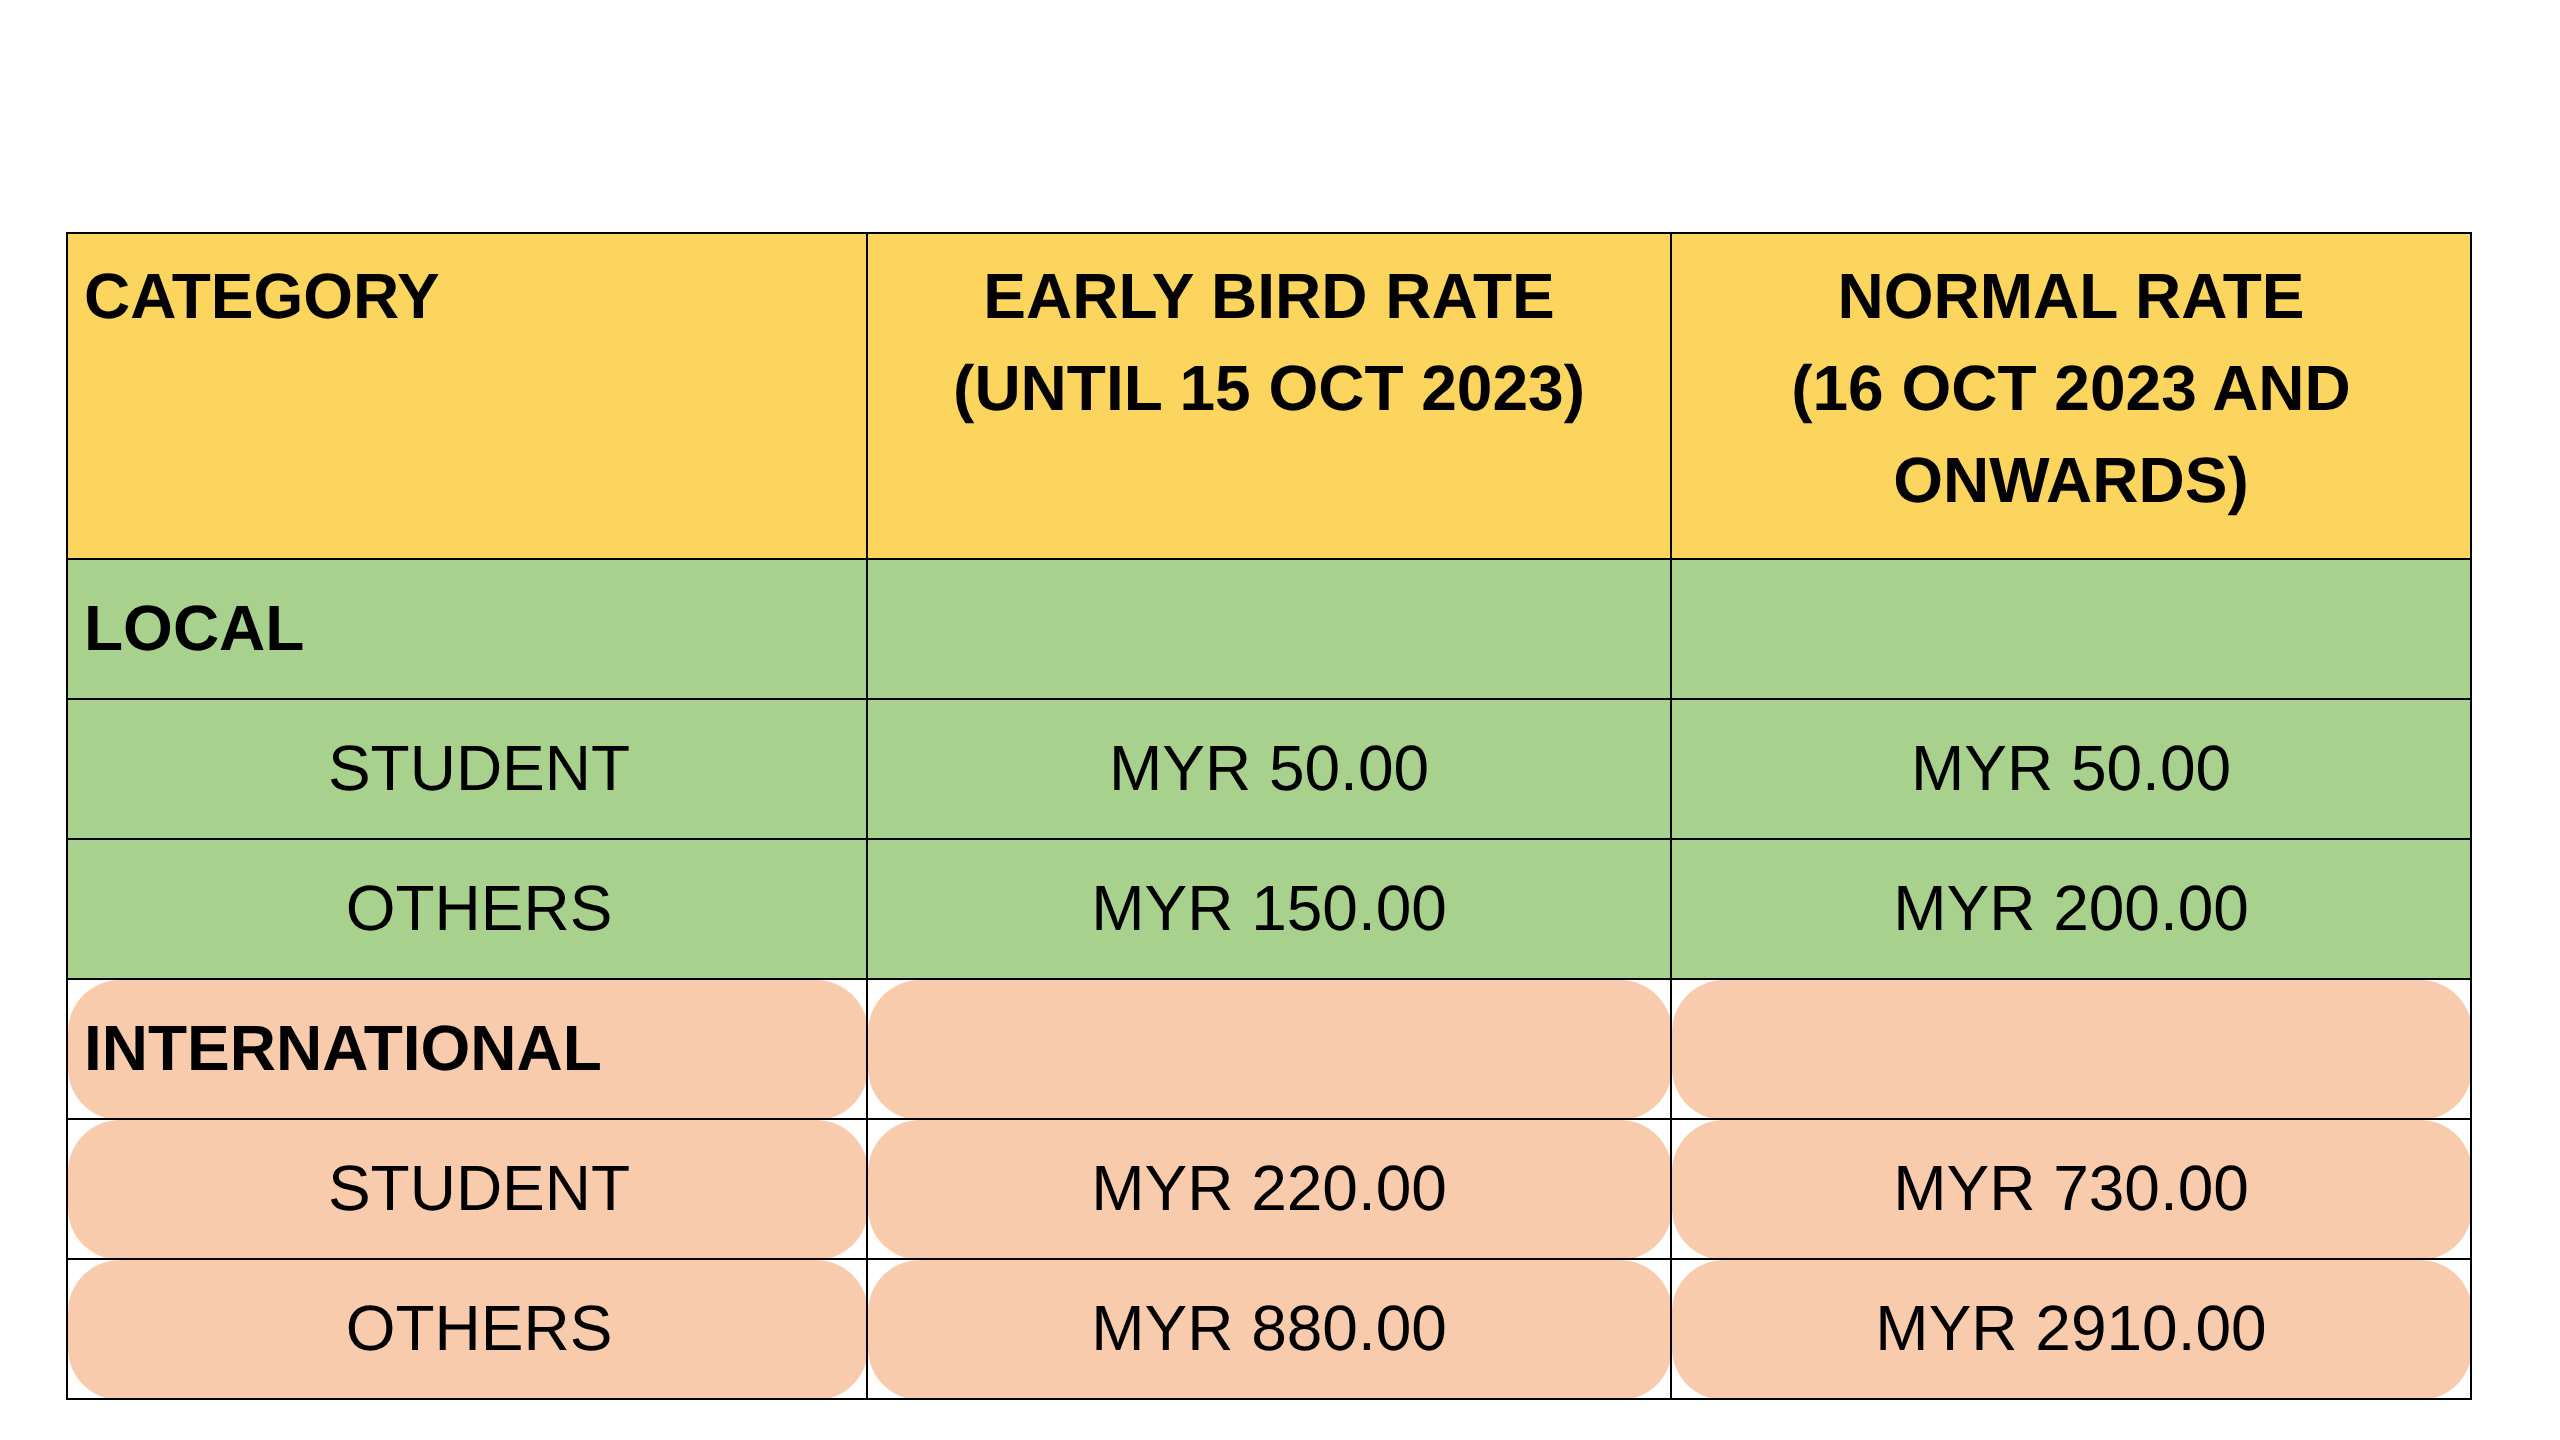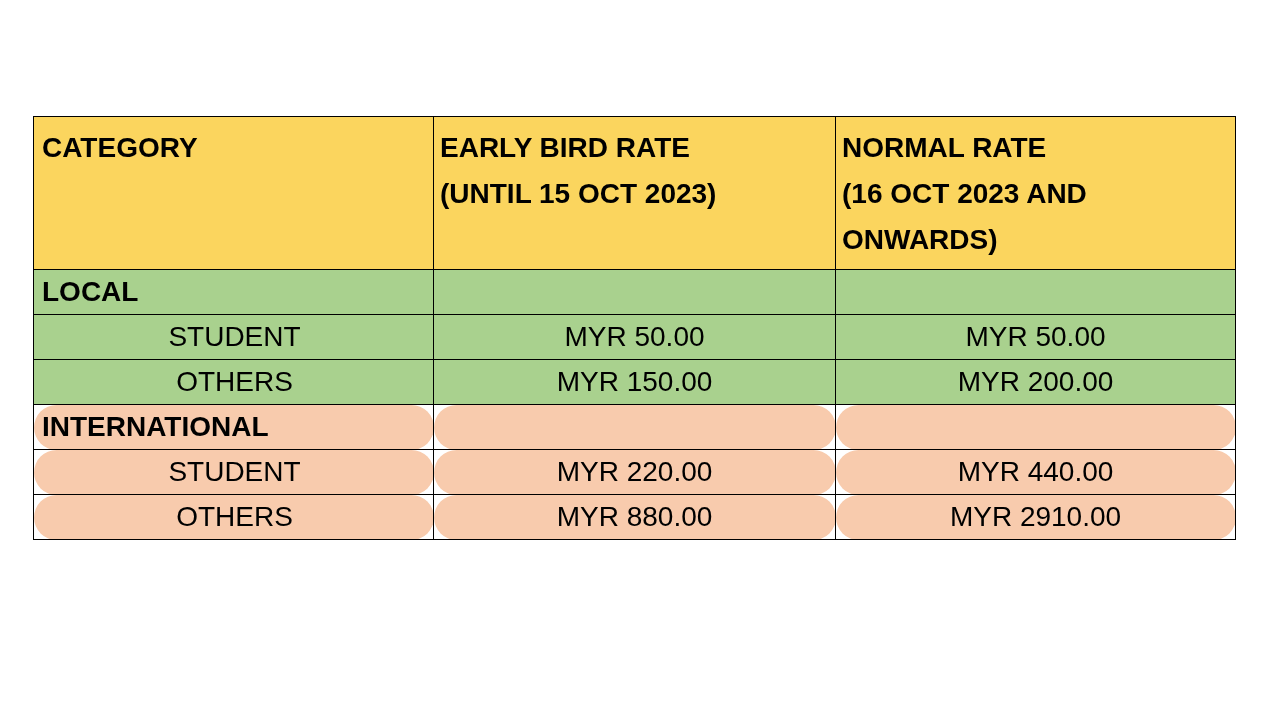"CATEGORY" .rates-table th, .rates-table td { font-size: 28px -> 32px; padding: 6px -> 16px }
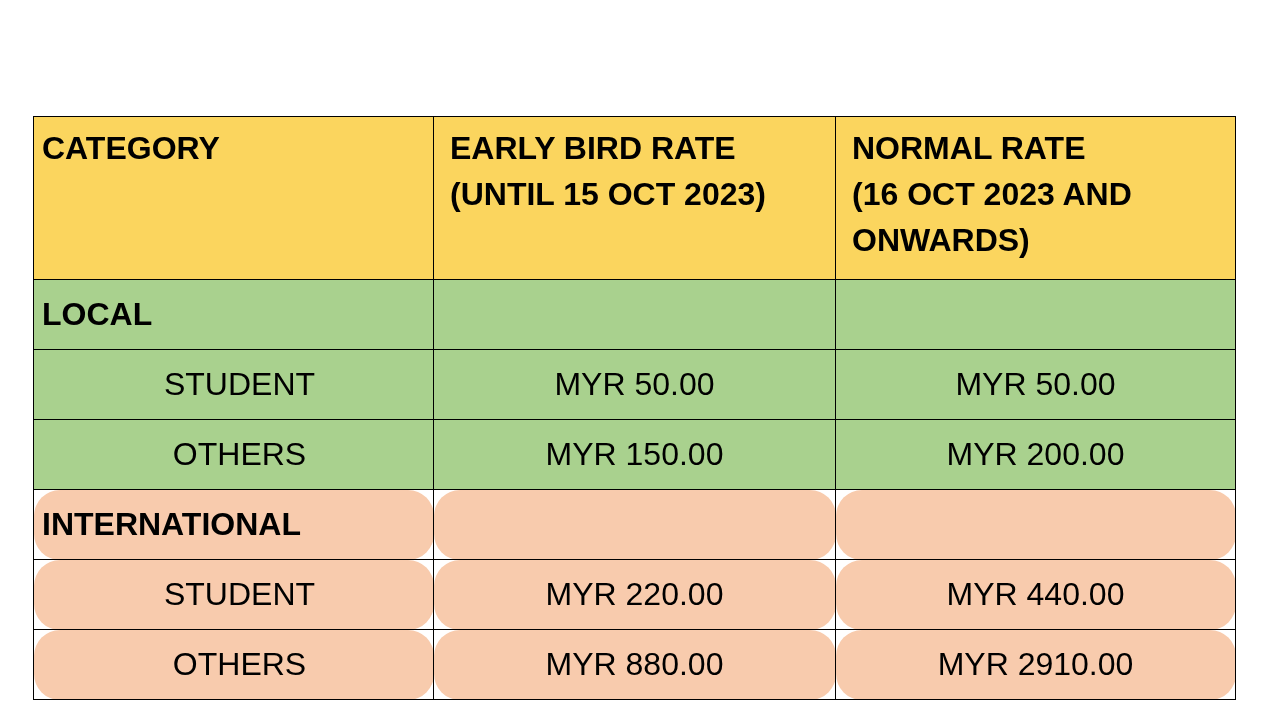"EARLY BIRD RATE" th.center-header { text-align: left -> center }
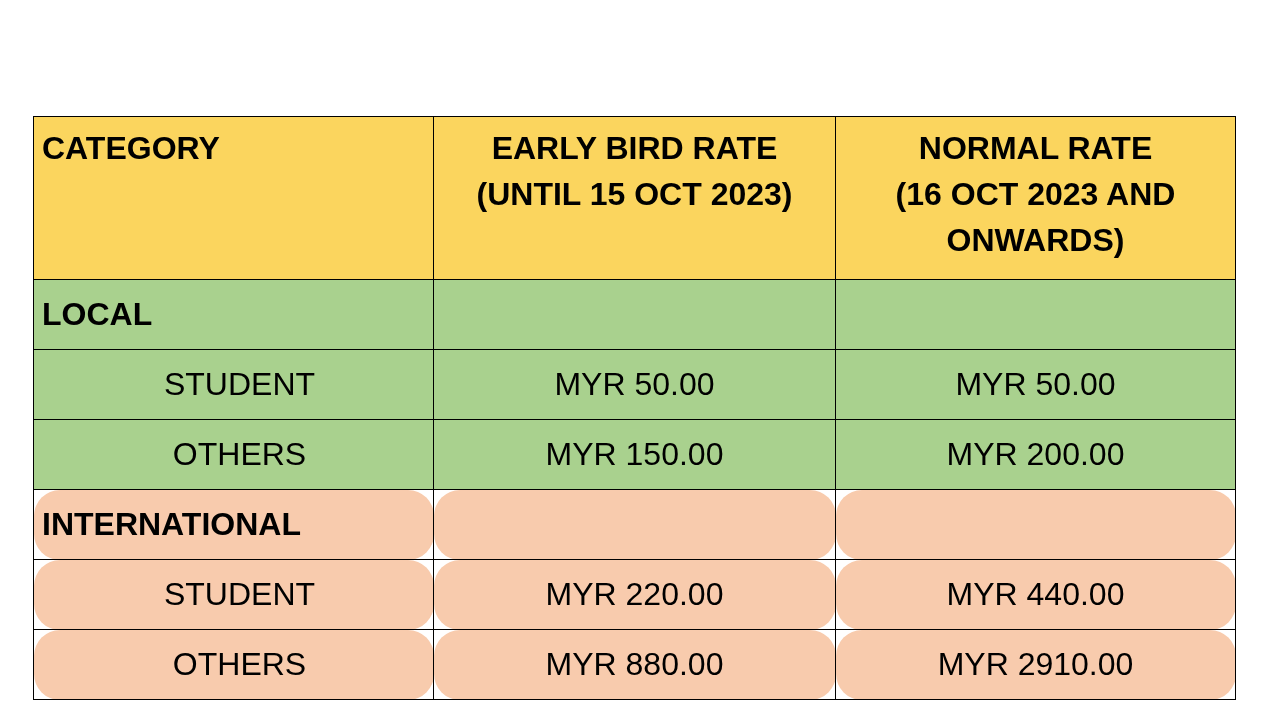"MYR 440.00" td.rate { text: 440.00 -> 730.00 }
